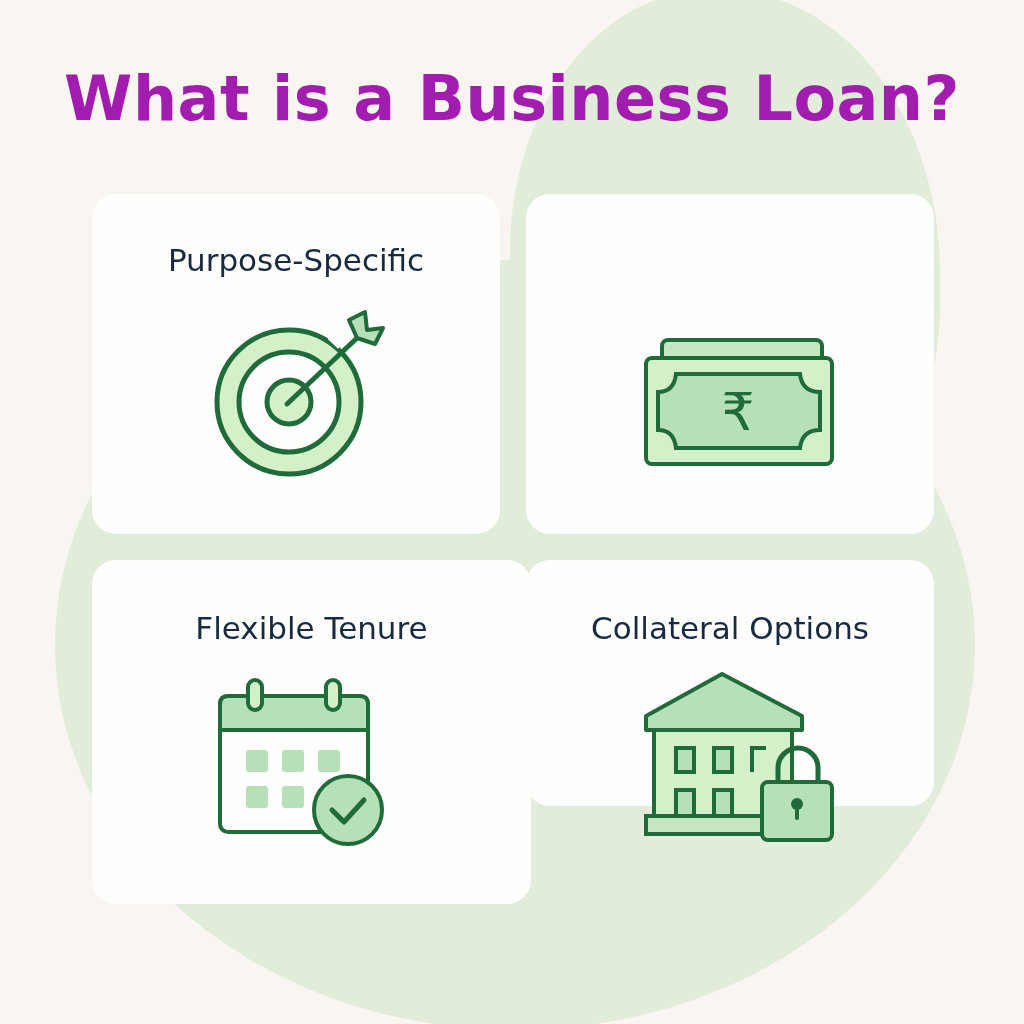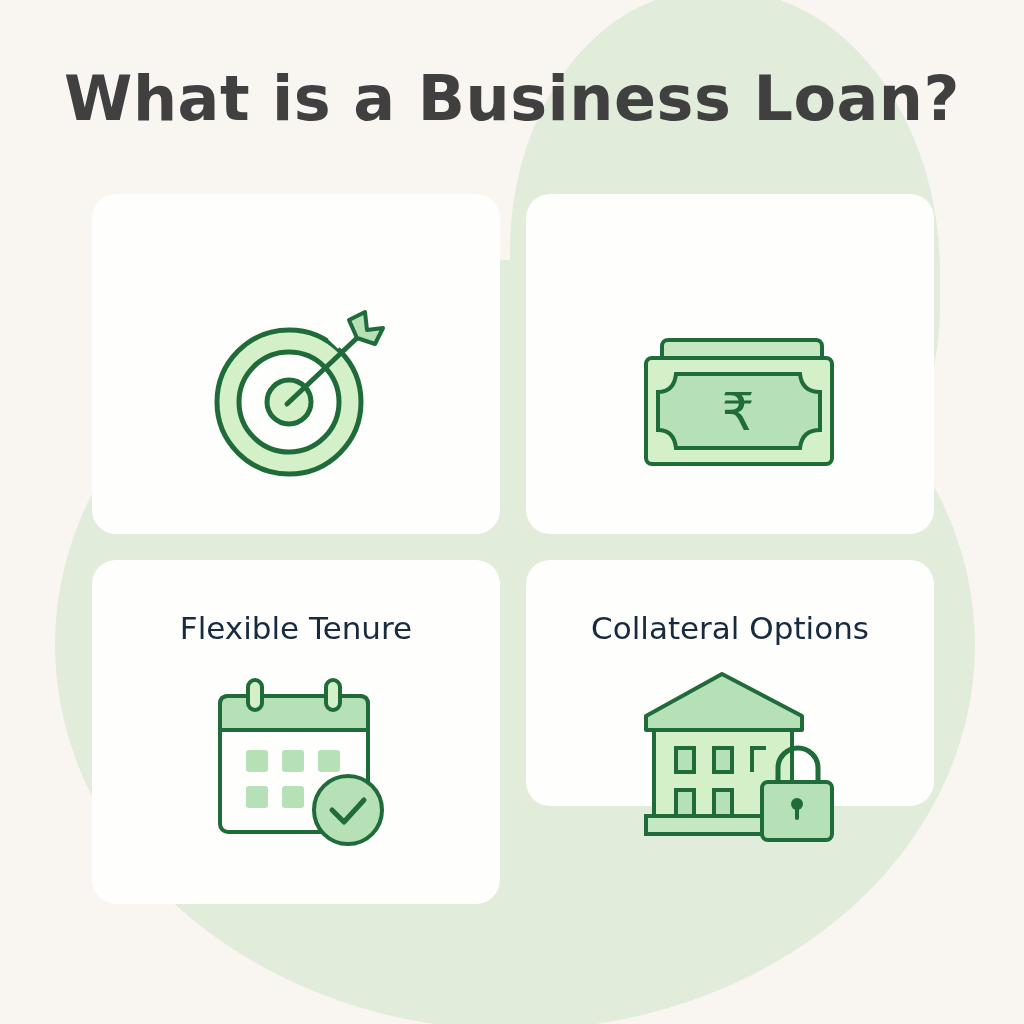"What is a Business Loan?" .title { color: #404040 -> #a21caf }
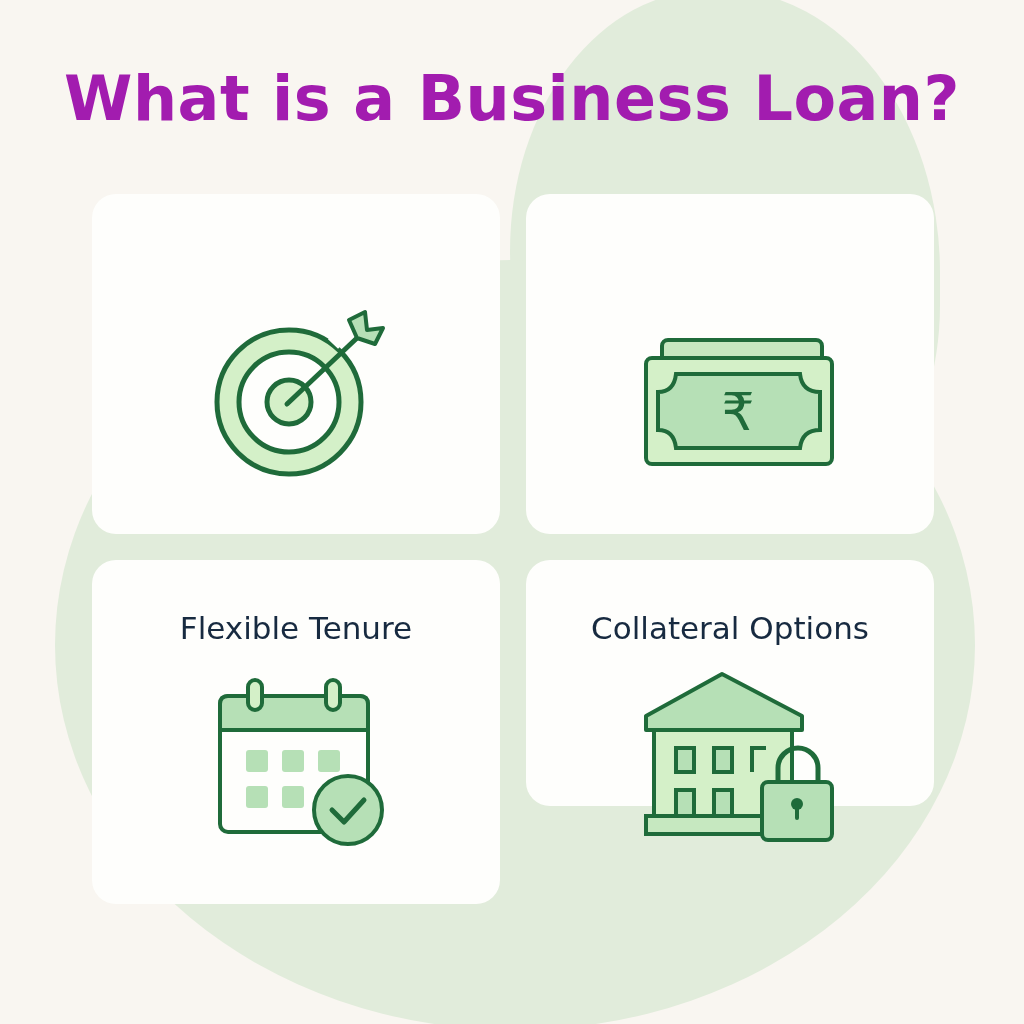"Purpose-Specific" div.label { html: none -> <div>Purpose-Specific</div> }
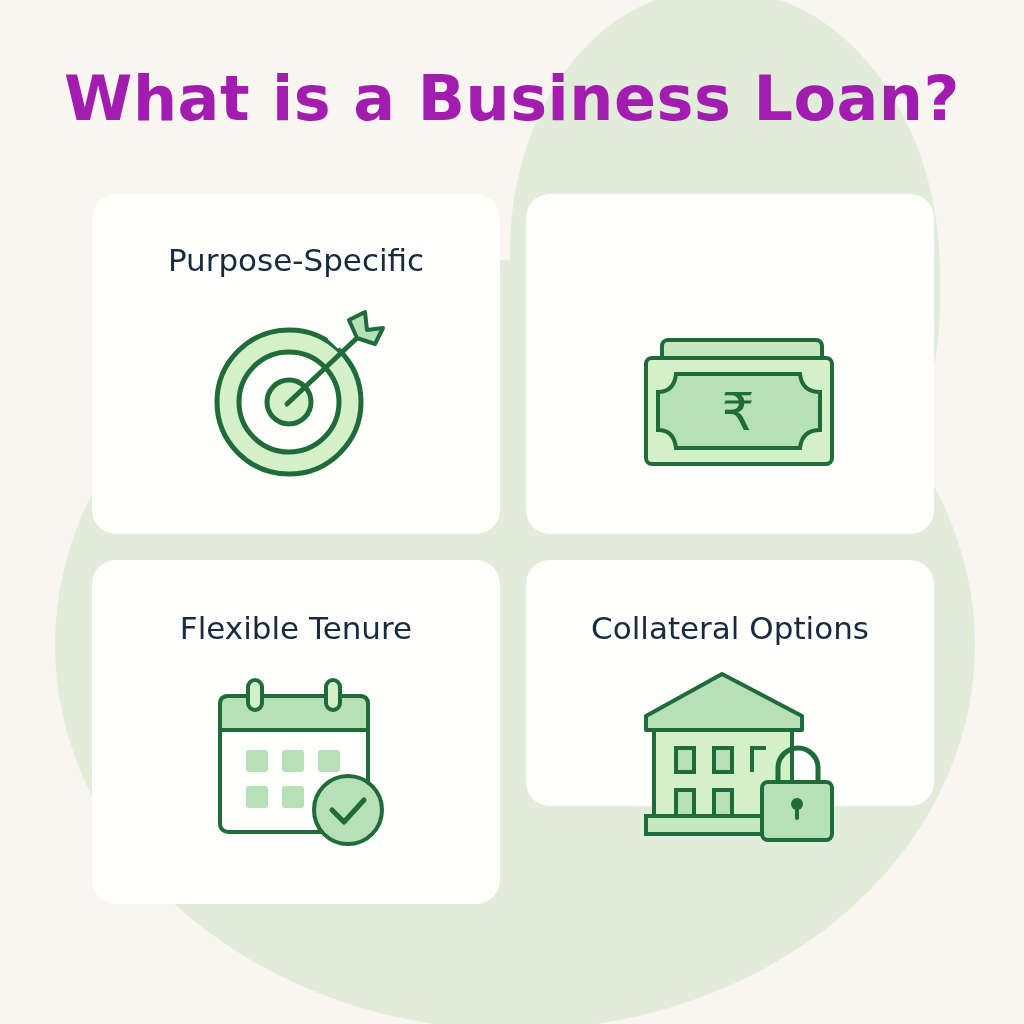"Flexible Tenure" .c3 { padding-left: none -> 31px }
